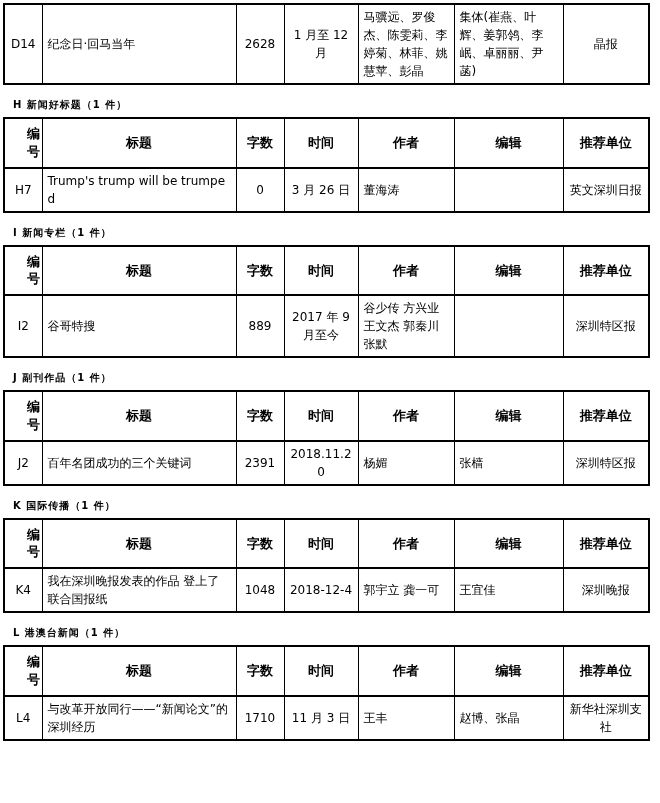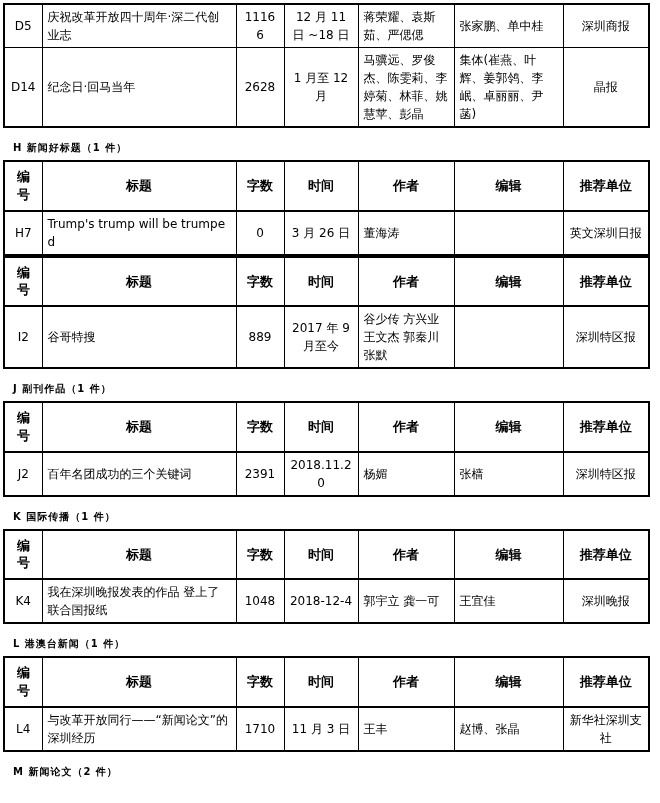"D5" tr { html: <tr> <td>D5</td> <td>庆祝改革开放四十周年·深二代创业志</td> <td>11166</td> <td>12 月 11 日 ~18 日</td> <td>蒋荣耀、袁斯茹、严偲偲</td> <td>张家鹏、单中桂</td> <td>深圳商报</td> </tr> -> none }
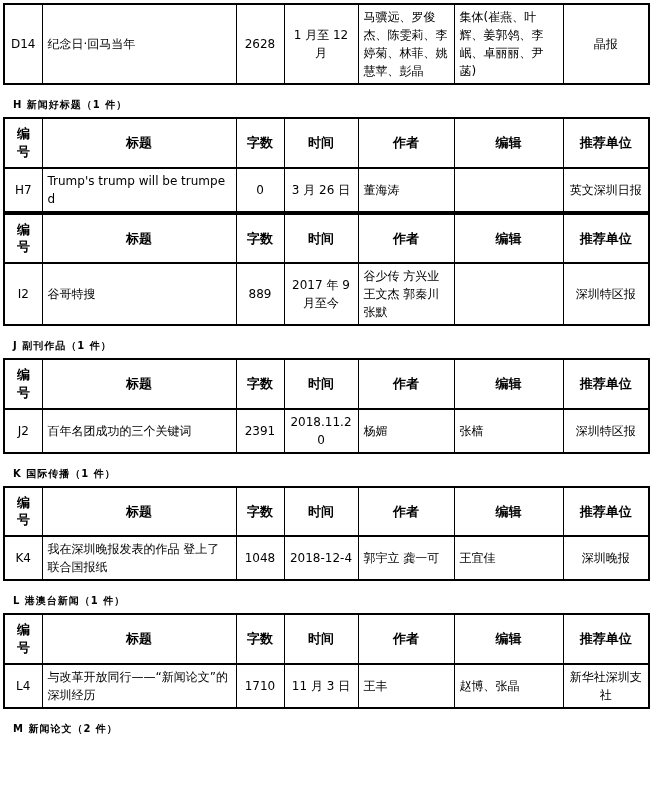"编号" table.awards thead th.col-no { padding: 3px 12px -> 3px 22px }
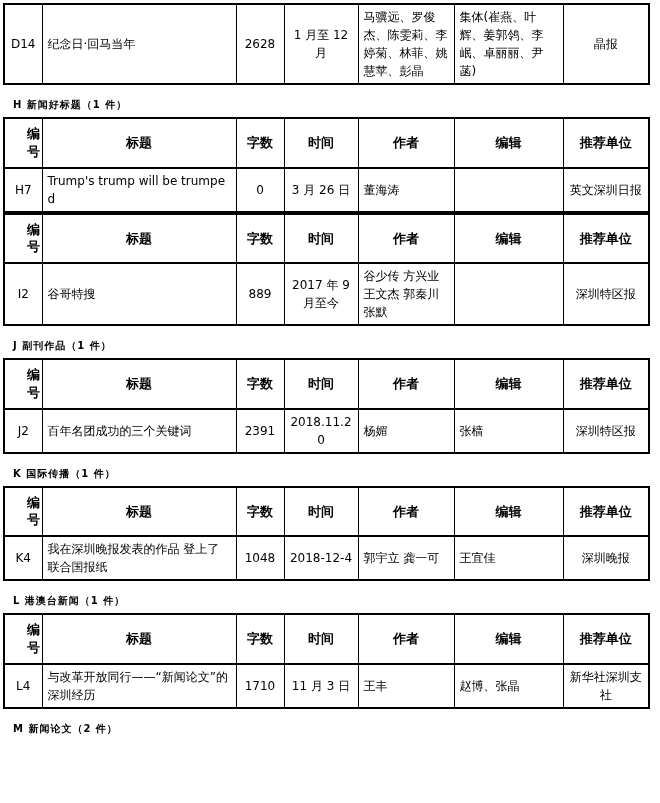"I 新闻专栏（1 件）" div.section-heading { html: none -> <div>I 新闻专栏（1 件）</div> }
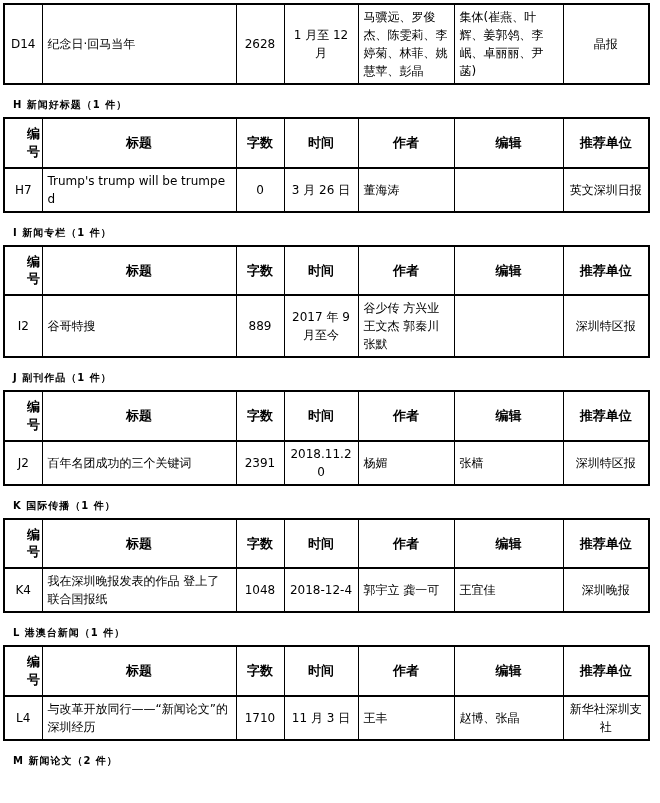"M 新闻论文（2 件）" section { html: <section> <div>M 新闻论文（2 件）</div> </section> -> none }
